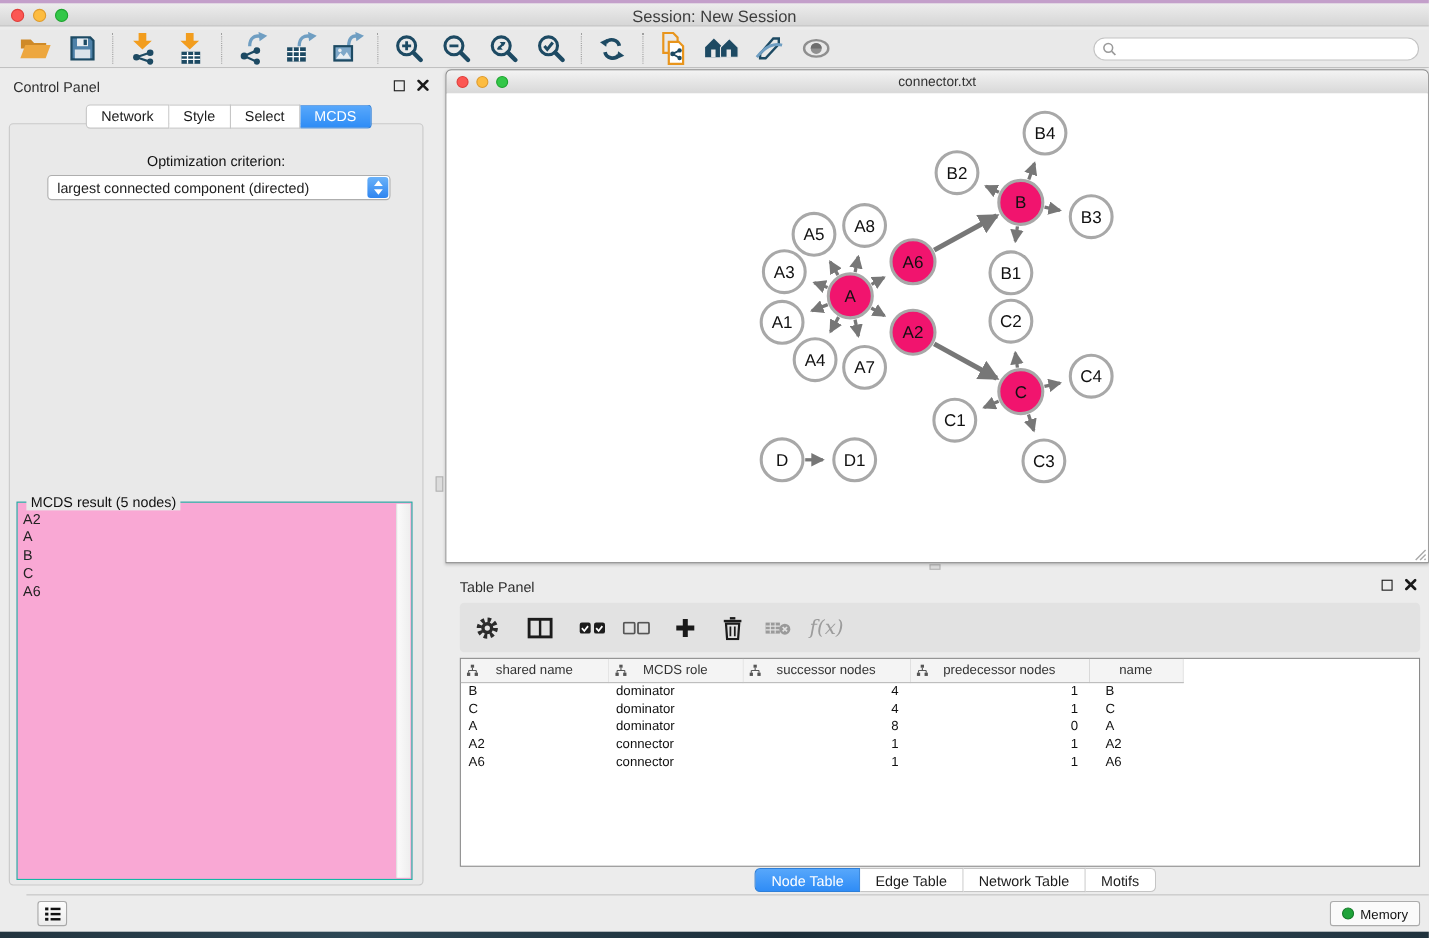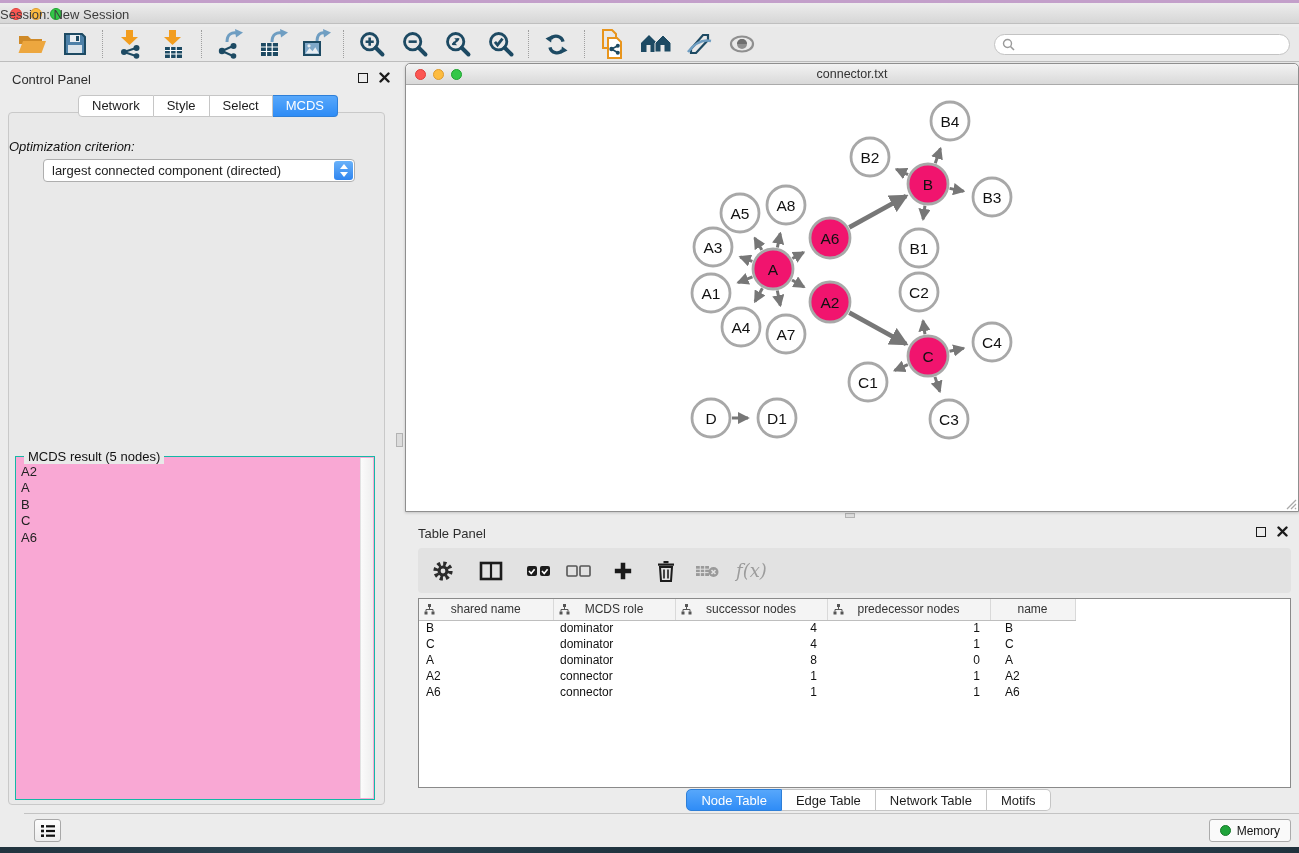"Session: New Session" .titlebar .title { font-size: 13px -> 15px; text-align: left -> center }
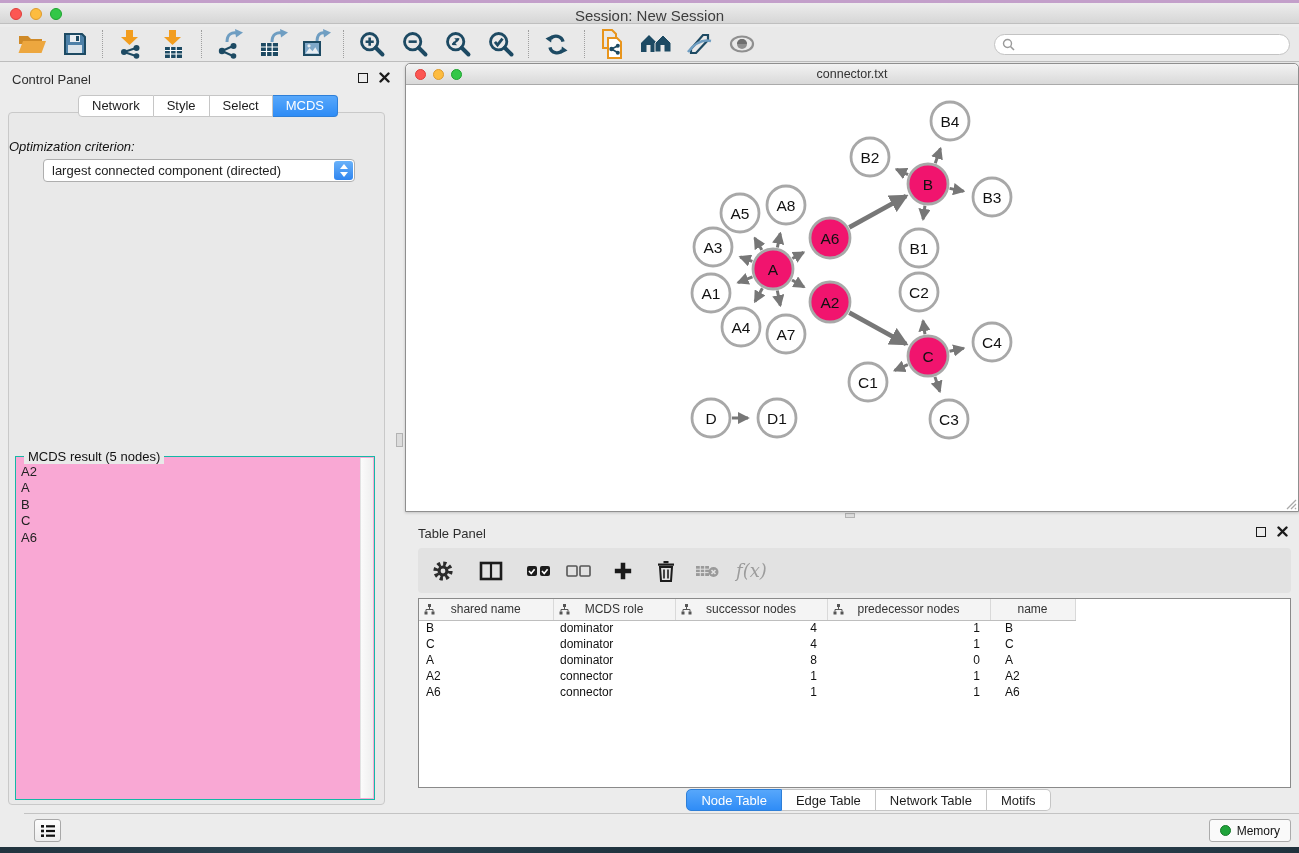"Optimization criterion:" .opt-label { font-style: italic -> none; text-align: left -> center }
